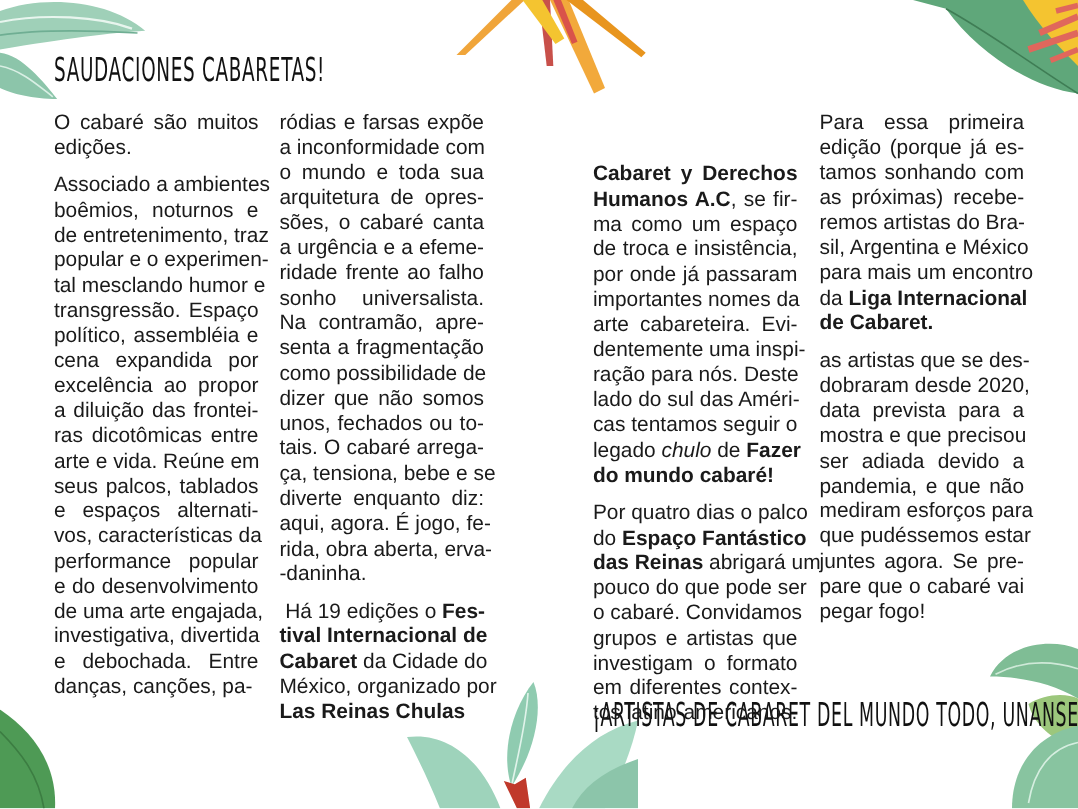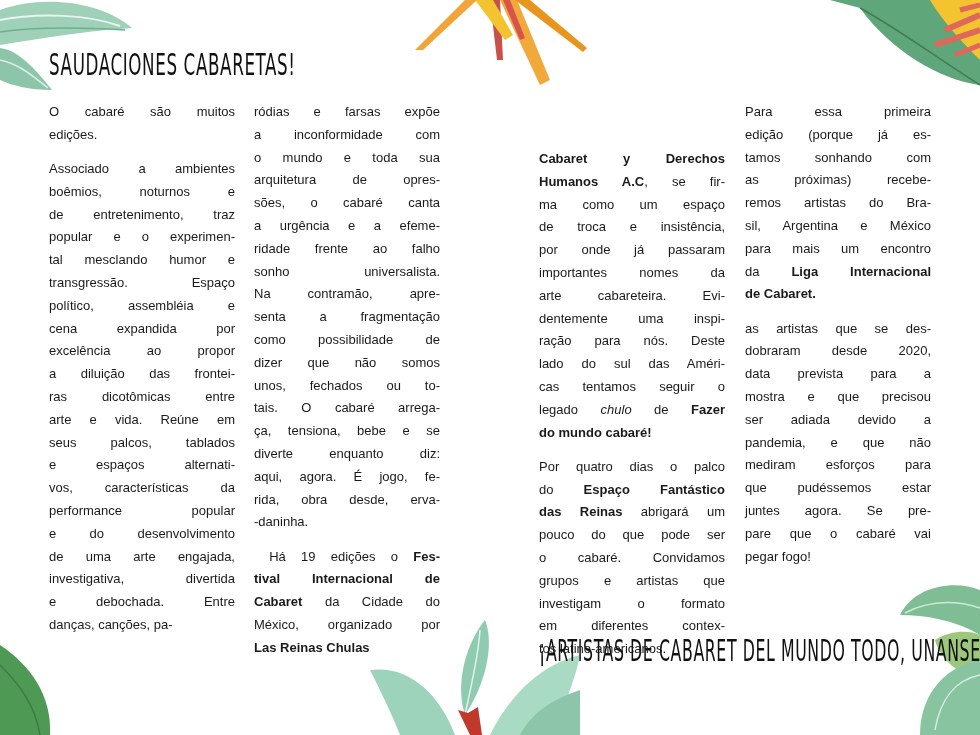"O cabaré são muitos" .col { font-size: 13px -> 19px }
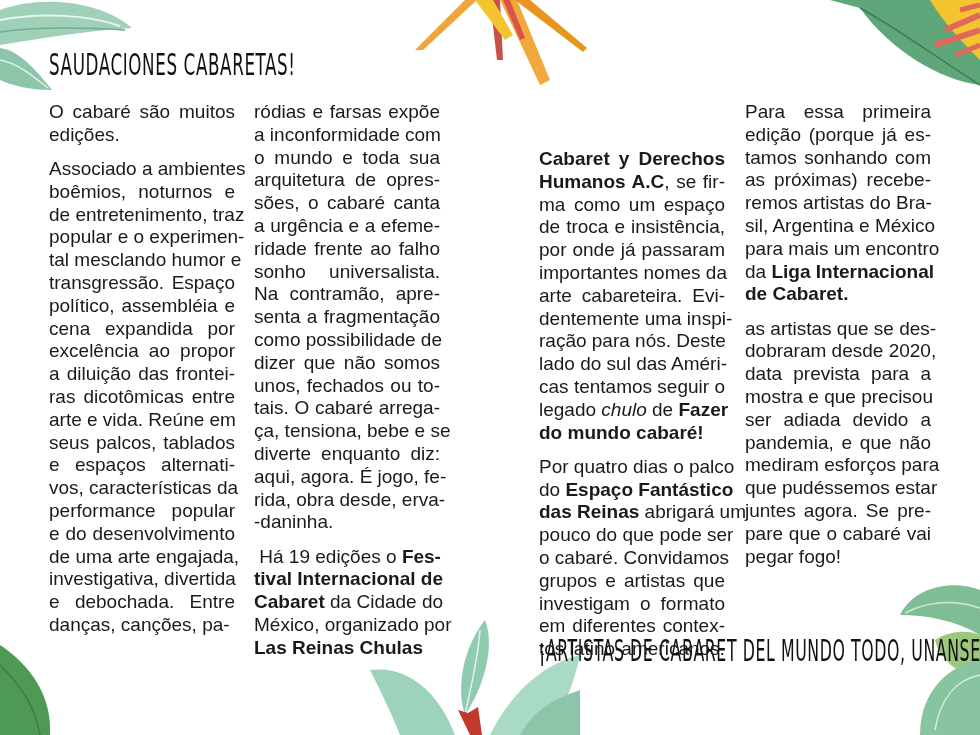"rida, obra desde, erva-" span.ln { text: desde -> aberta }
